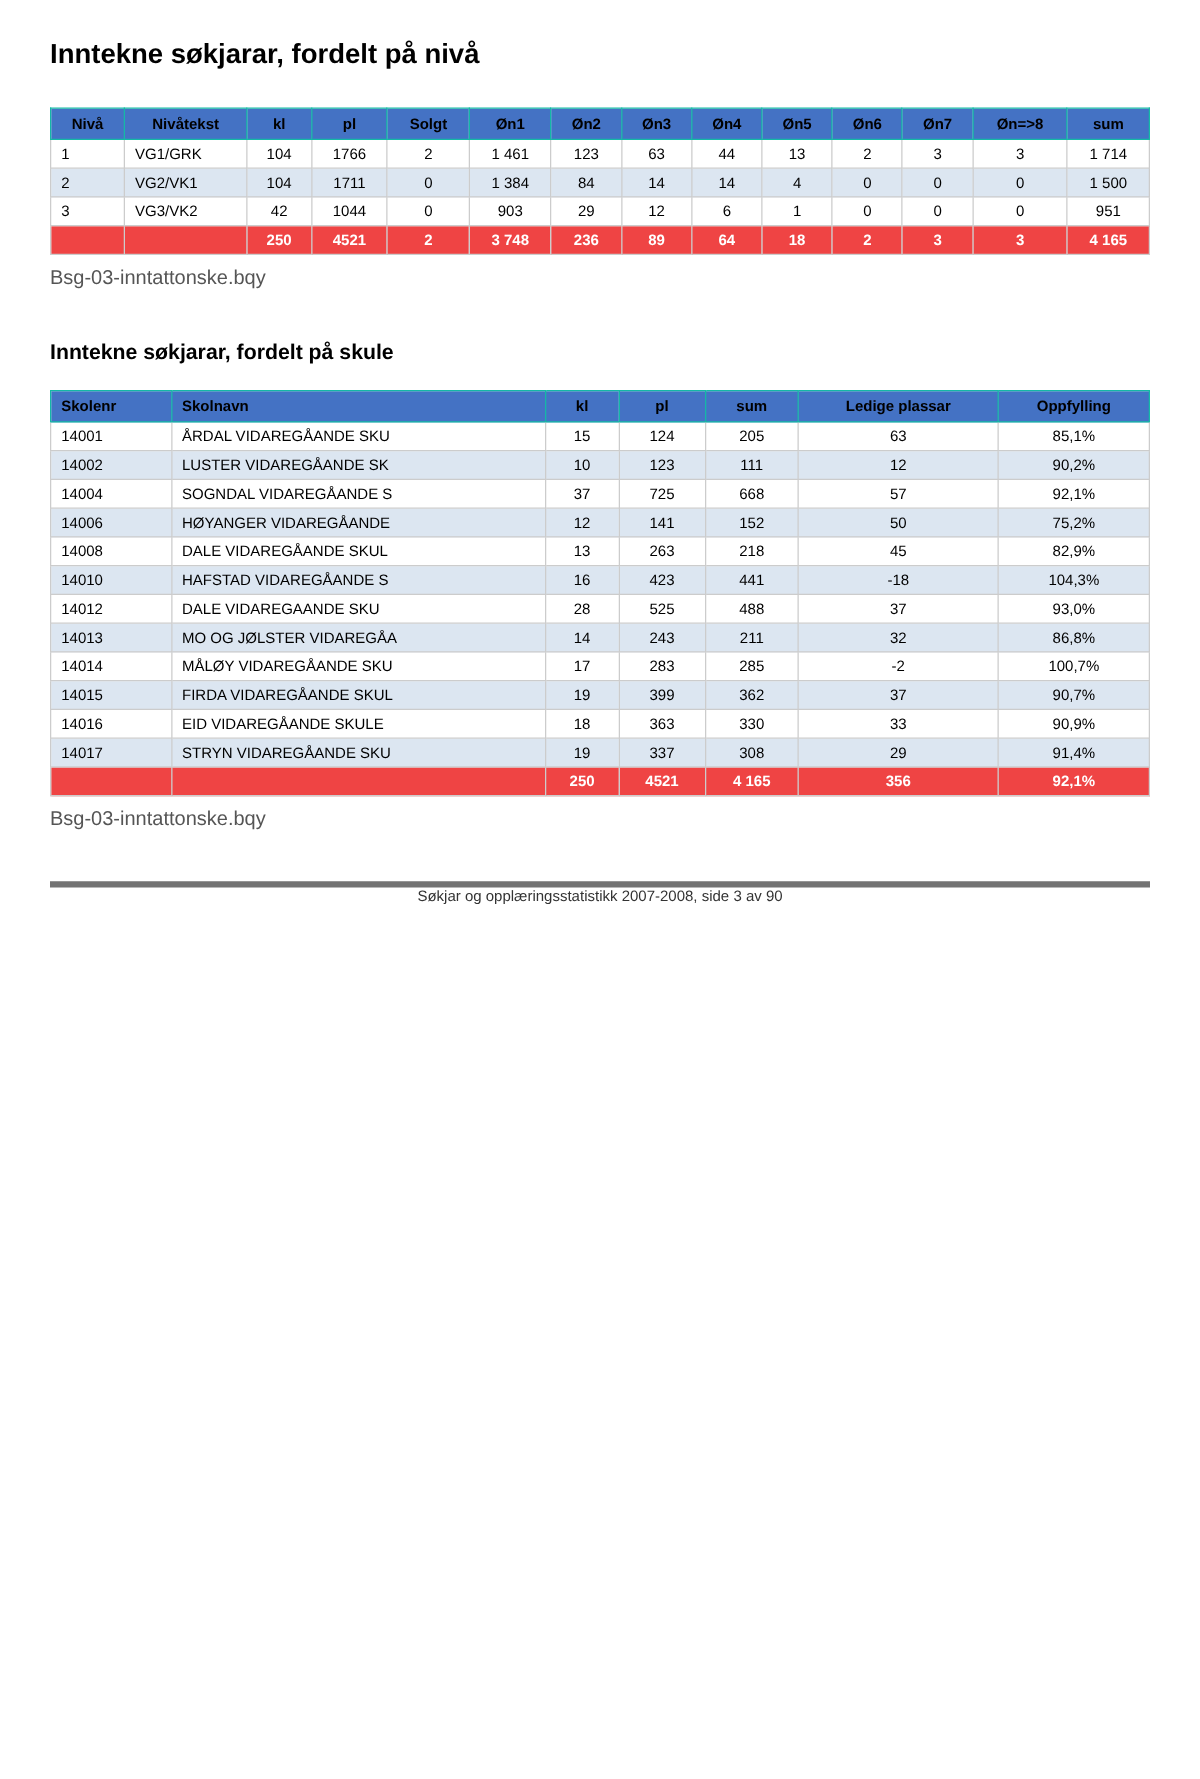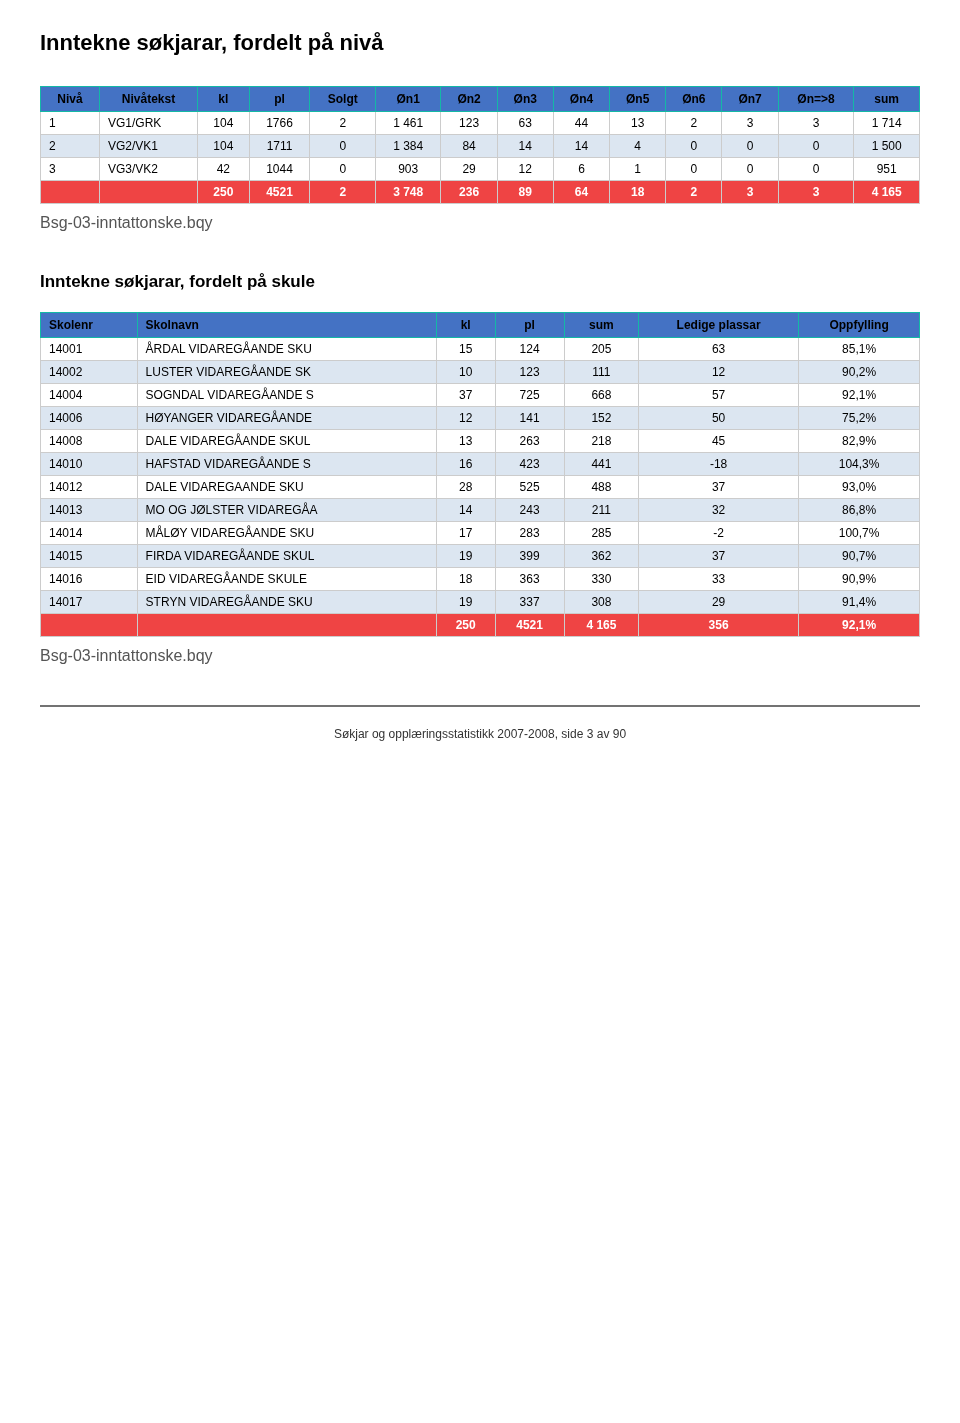"Søkjar og opplæringsstatistikk" .footer { border-top: 2px solid #737373 -> 5px solid #737373; padding-top: 20px -> 0 }
